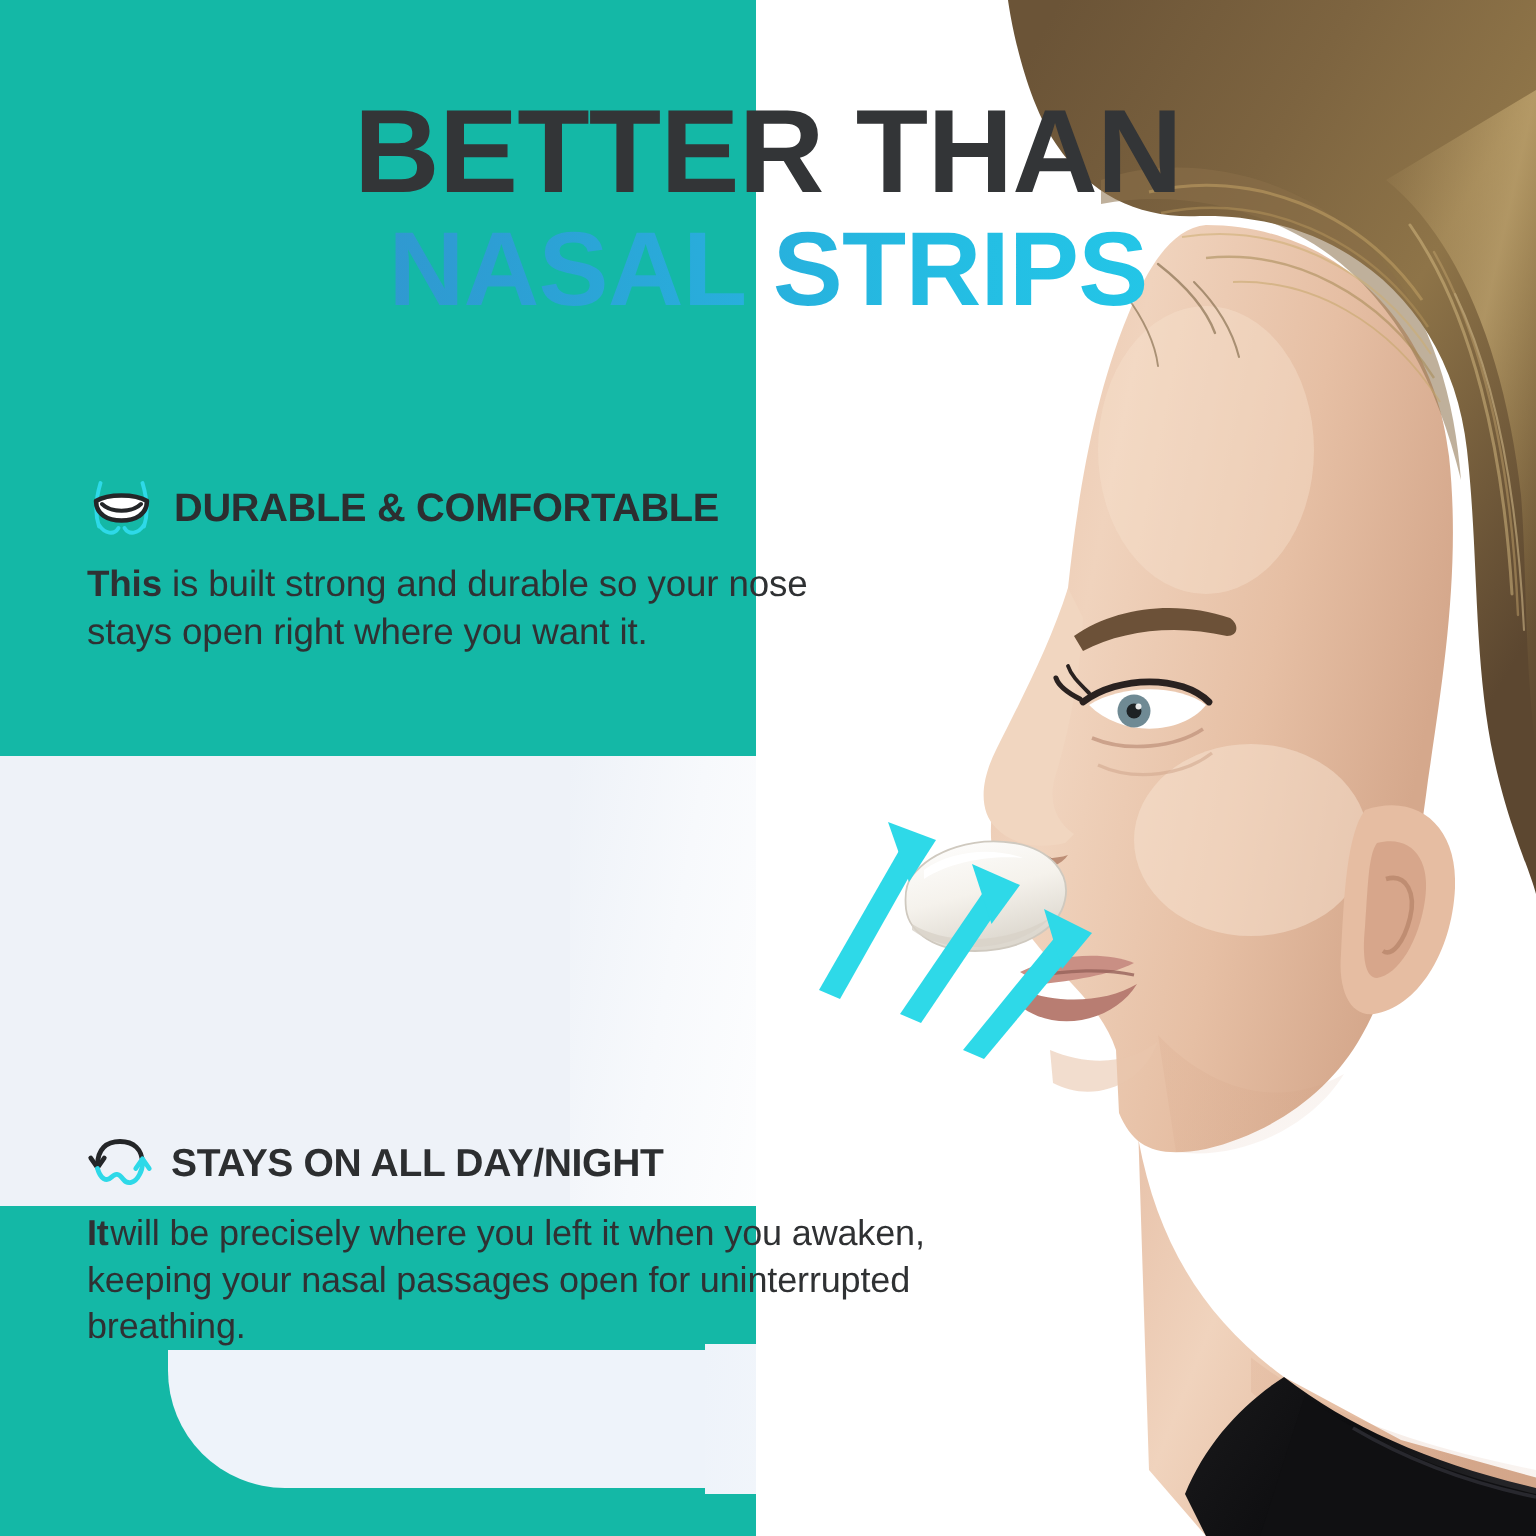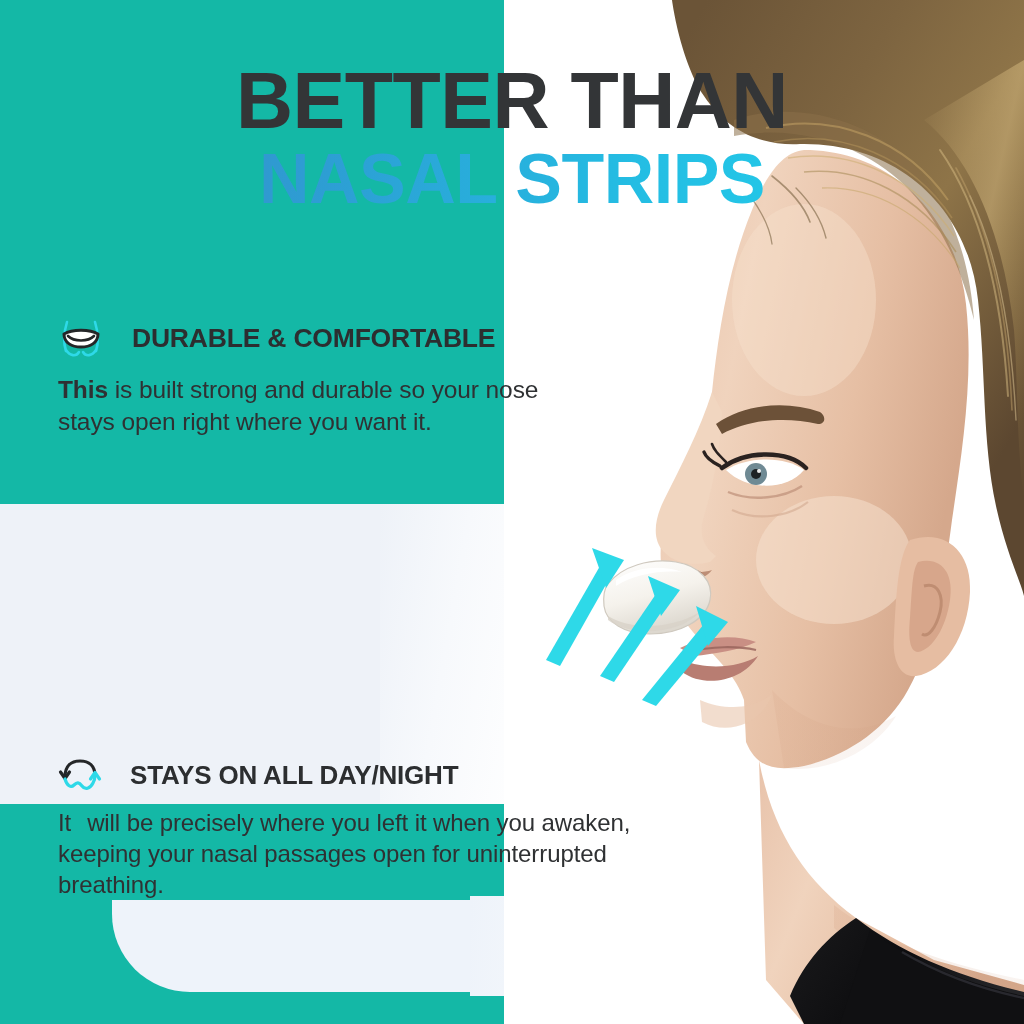"DURABLE & COMFORTABLE" .f-head { gap: 28px -> 12px }
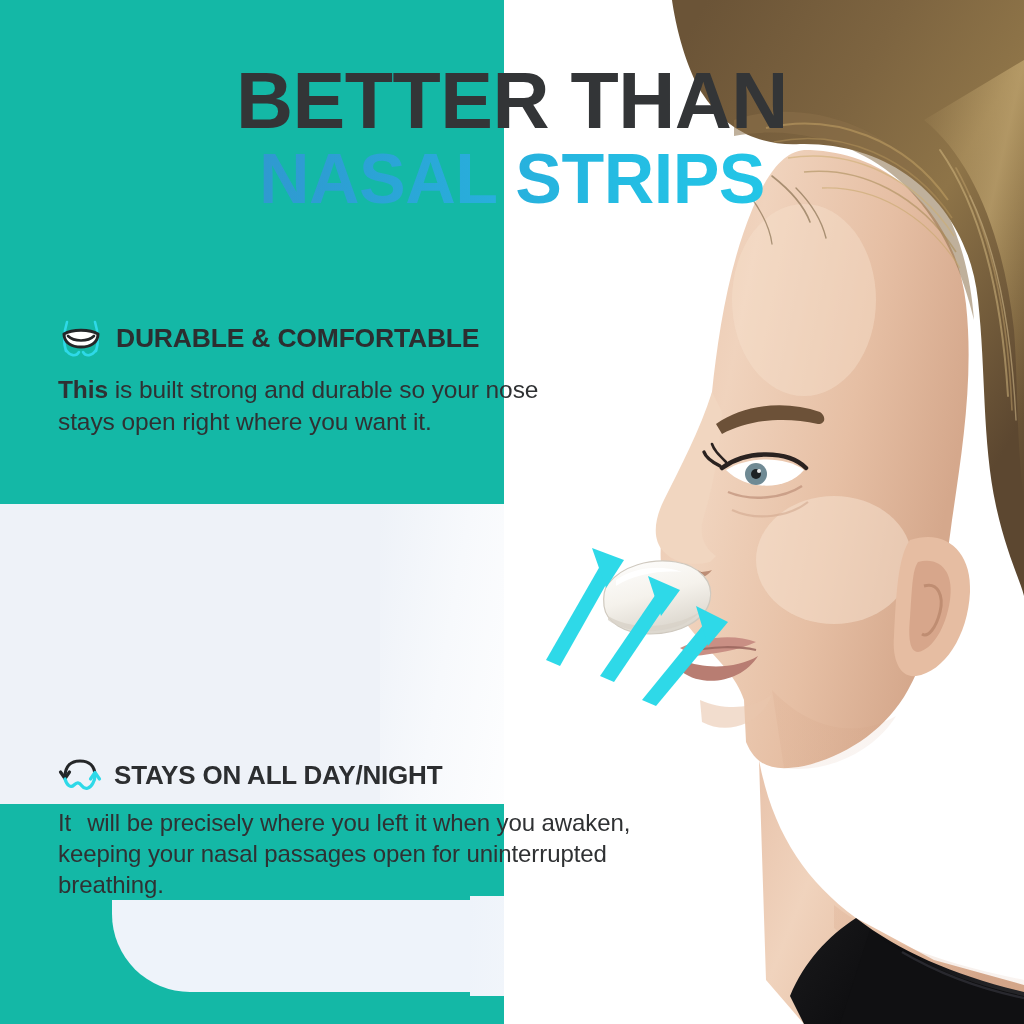"It" .f-lead-sp { font-weight: 400 -> 700; margin-right: 16px -> 1px }
